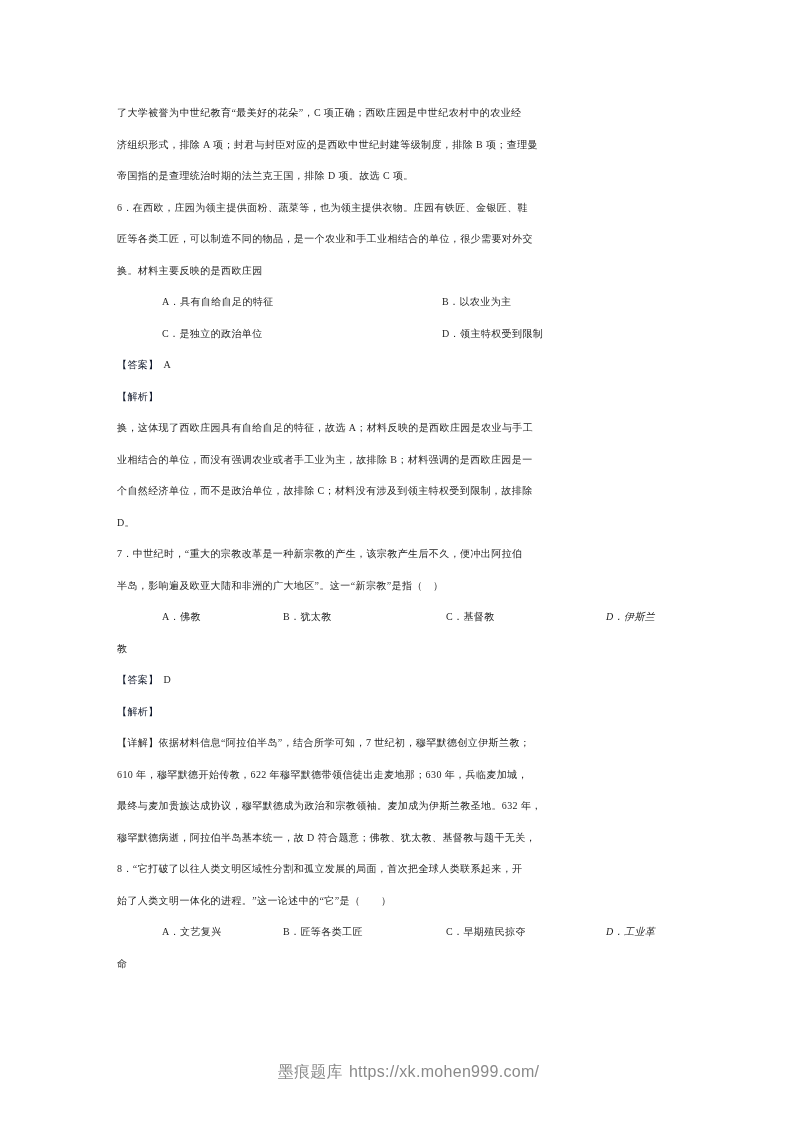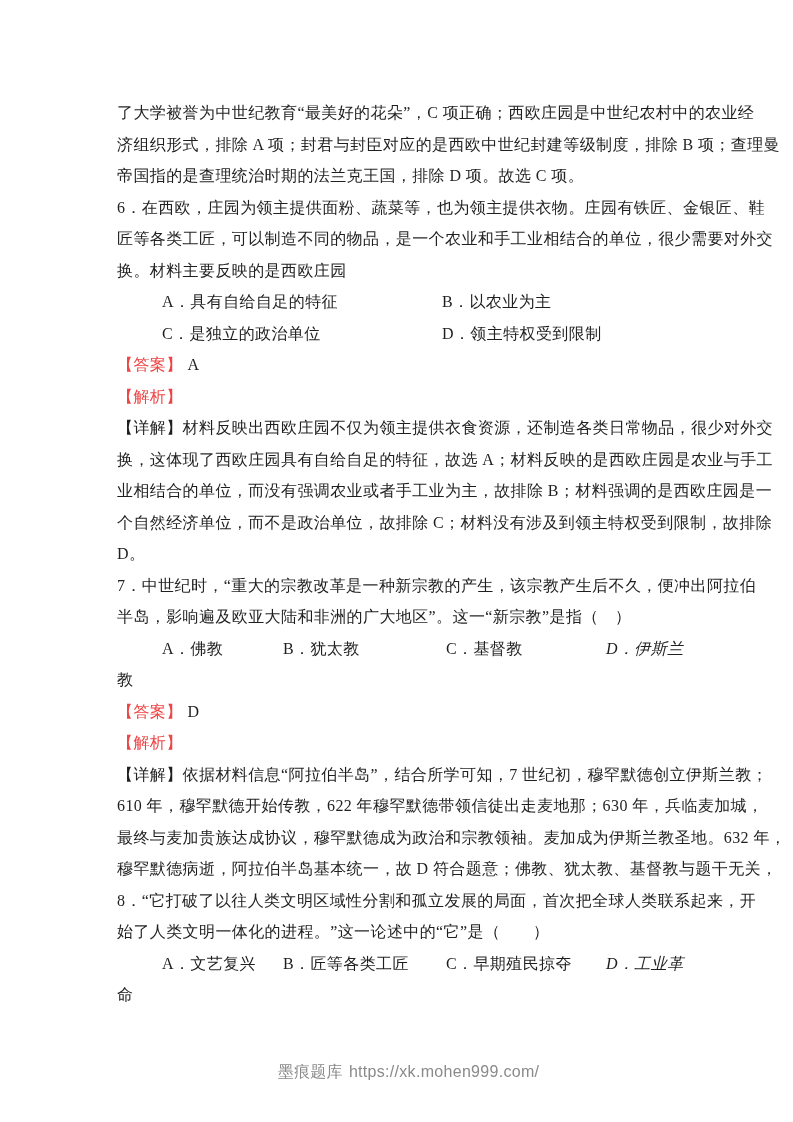"了大学被誉为中世纪教育“最美好的花朵”，C" .line { font-size: 16px -> 10px }
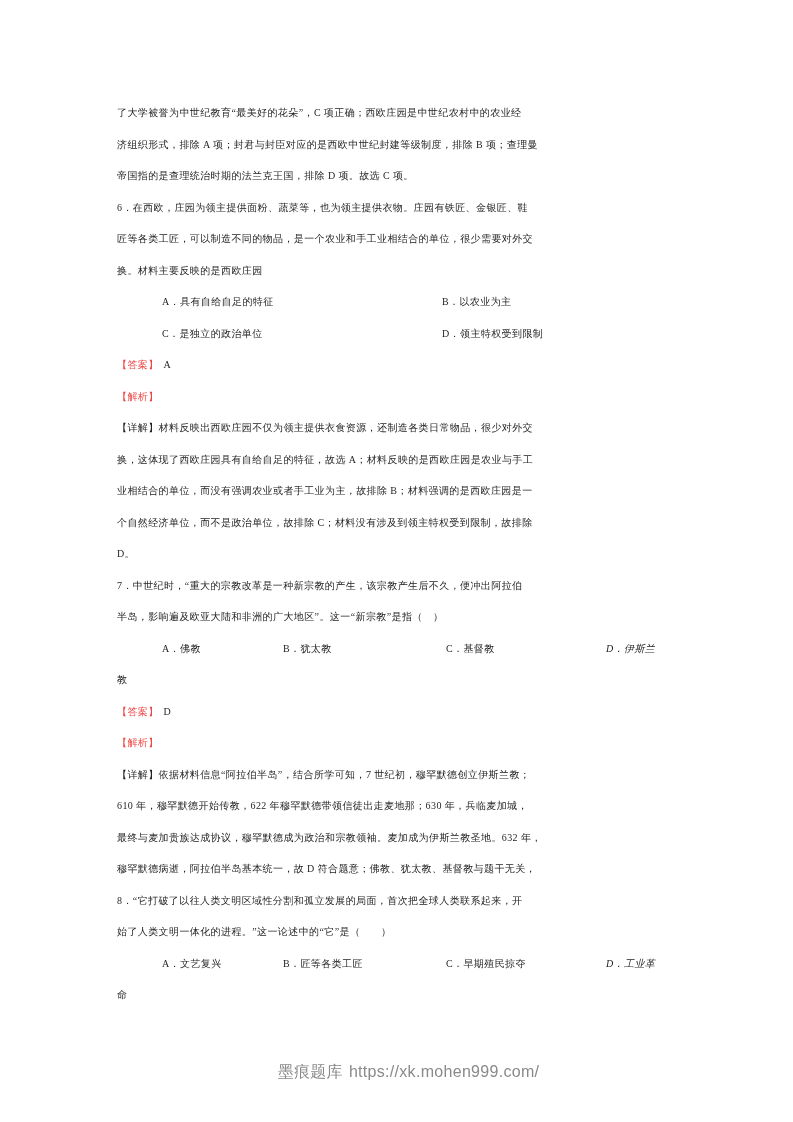"【答案】" .label-blue { color: #ef4444 -> #0f172a }
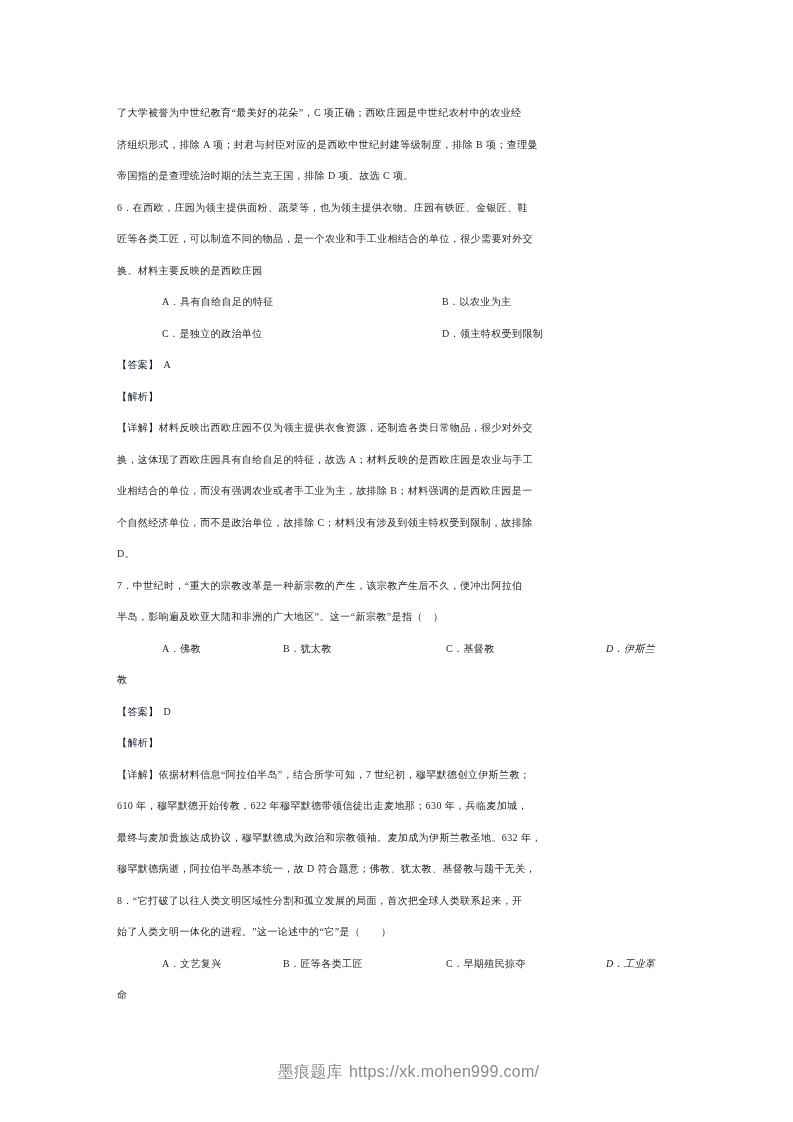"【详解】材料反映出西欧庄园不仅为领主提供衣食资源，还制造各类日常物品，很少对外交" div.line { html: <div>【详解】材料反映出西欧庄园不仅为领主提供衣食资源，还制造各类日常物品，很少对外交</div> -> none }
